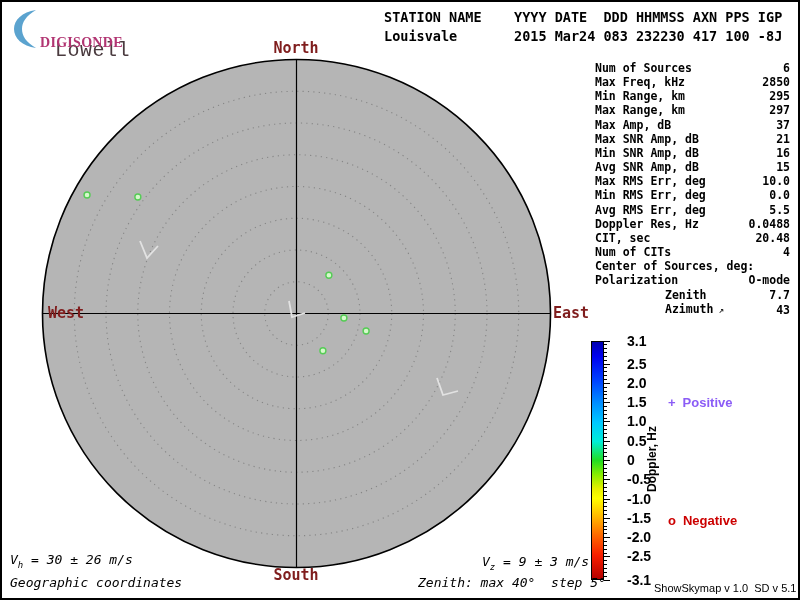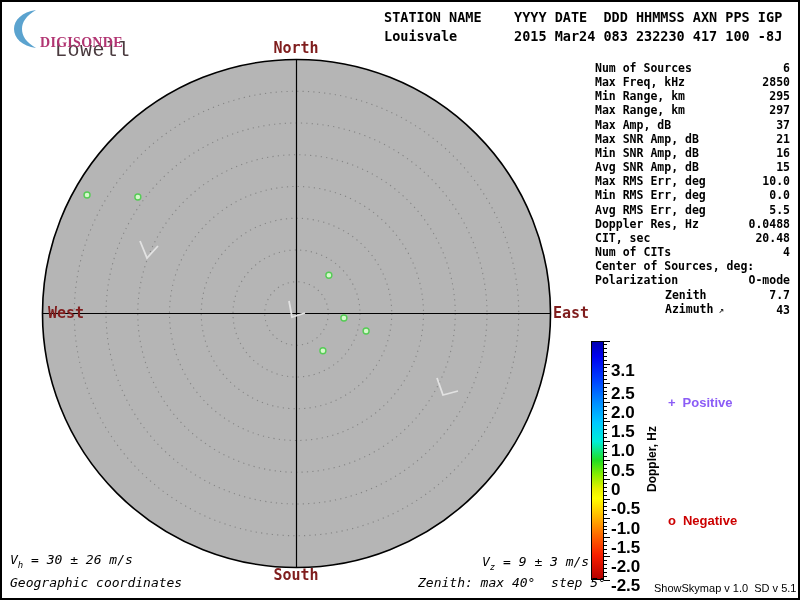"3.1" .cb-lab { font-size: 17px -> 14px; left: 20px -> 36px; margin-top: 29px -> none }
